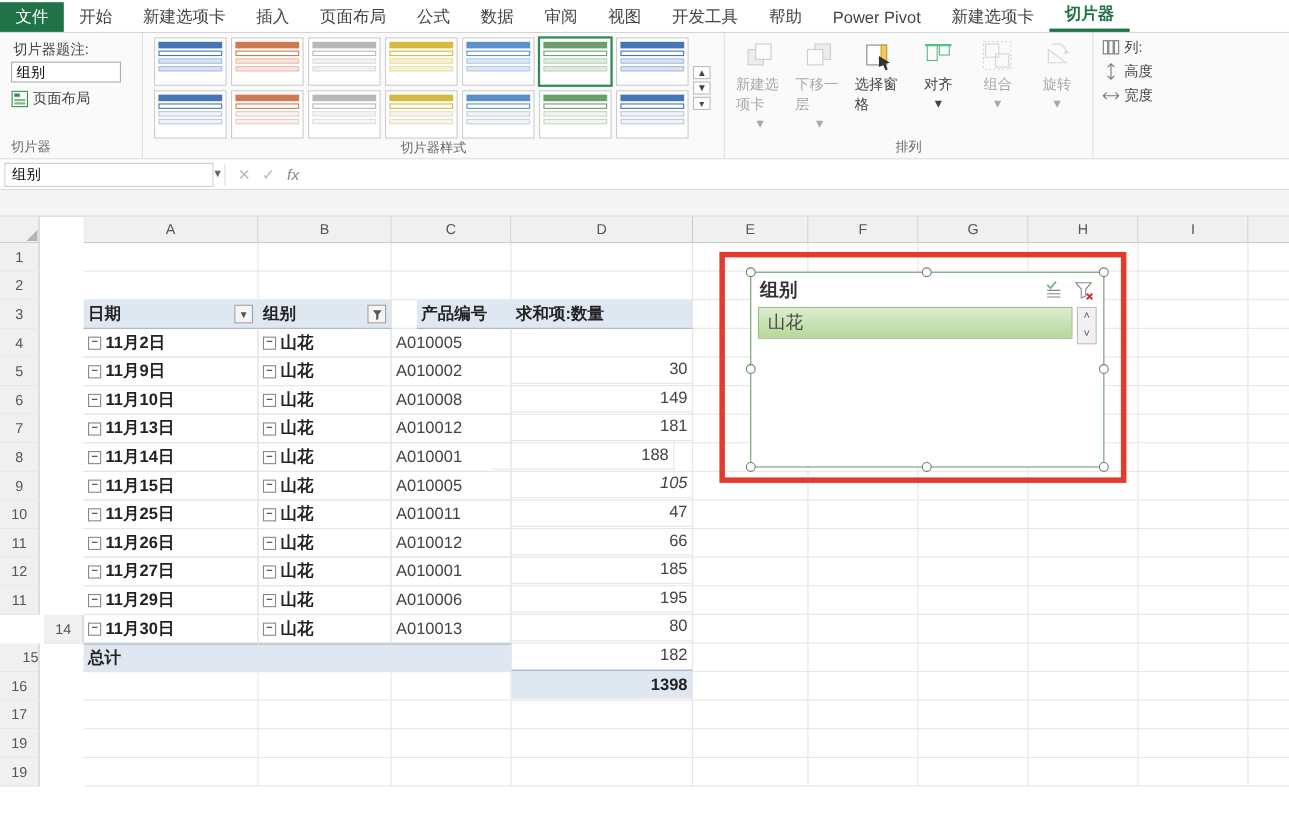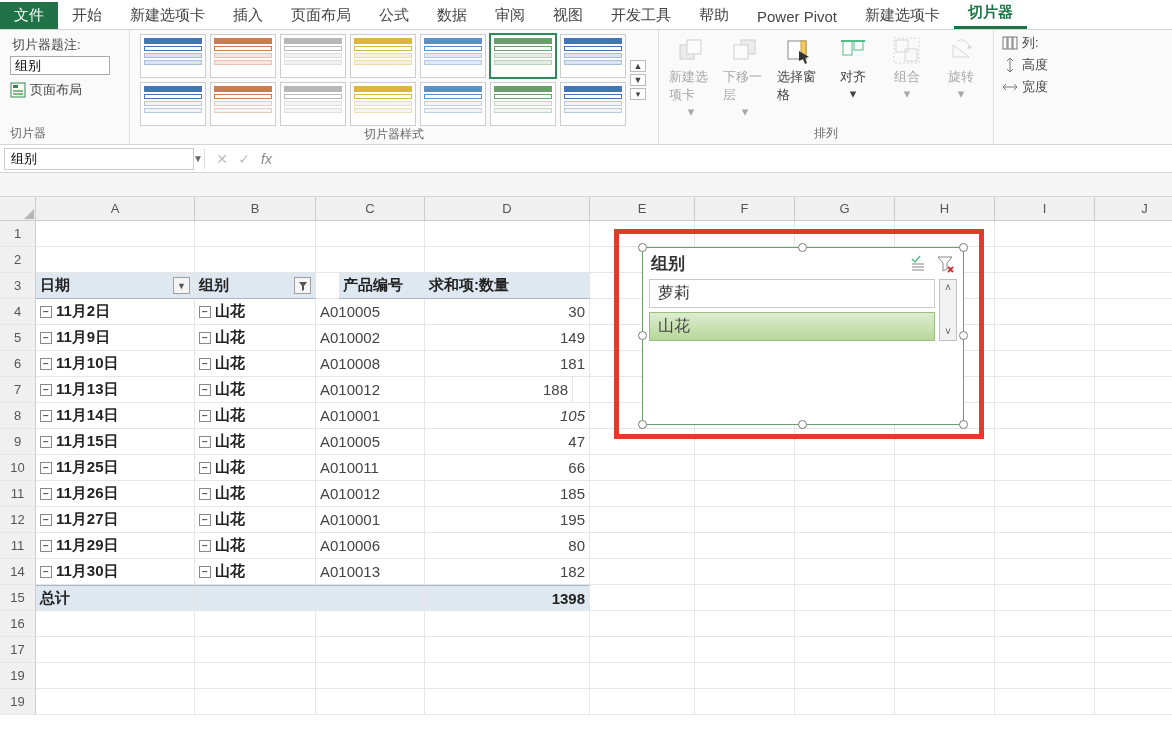"萝莉" div.slicer-item { html: <div>萝莉</div> -> none }
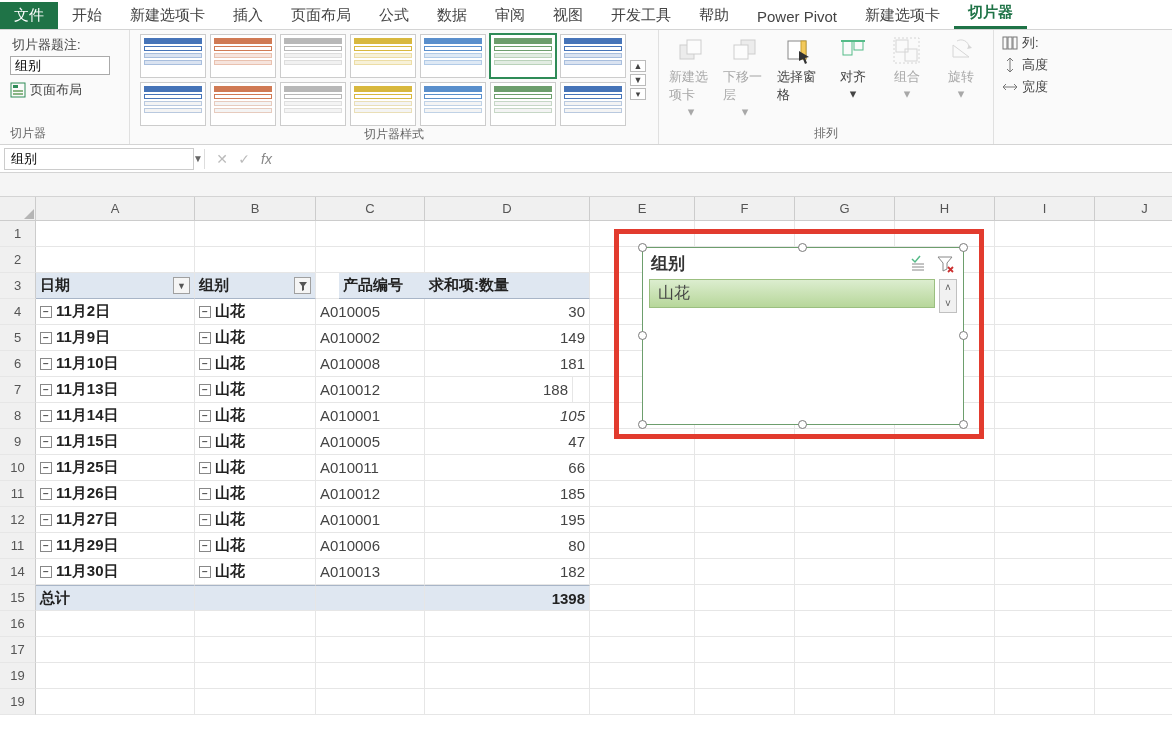"30" .cell.num { margin-top: none -> 24px }
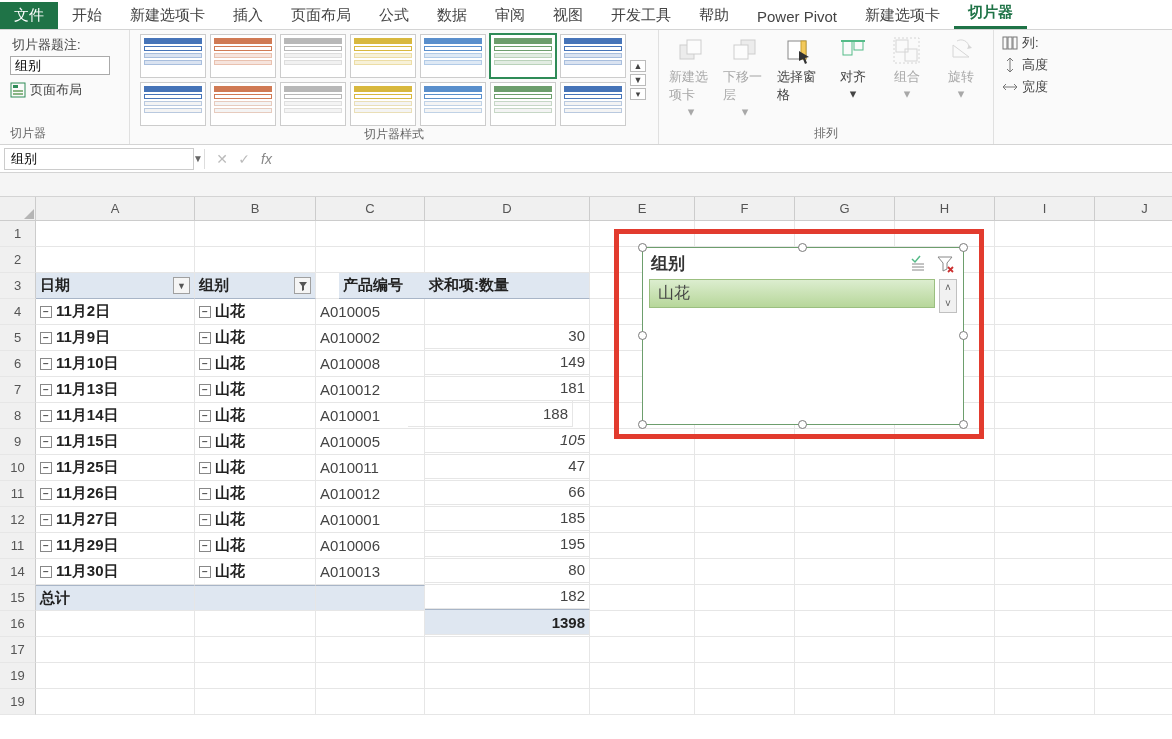"14" div.row-h { margin-left: none -> 40px }
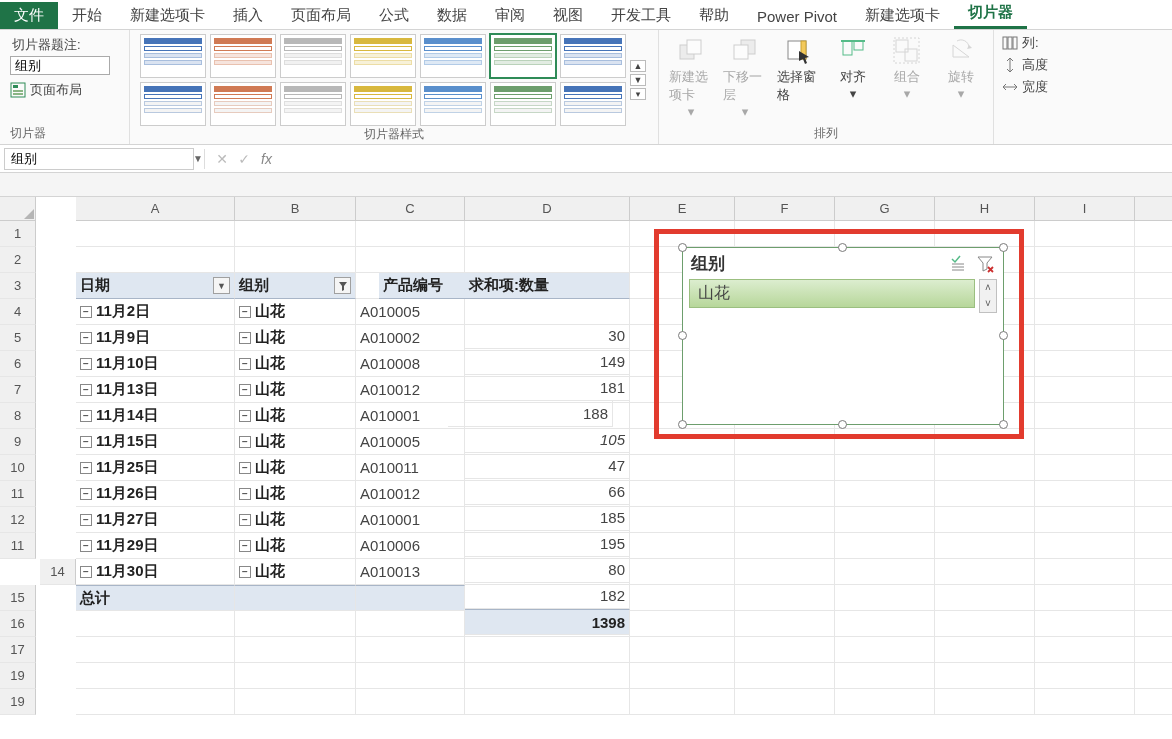"15" div.row-h { text-align: none -> right }
